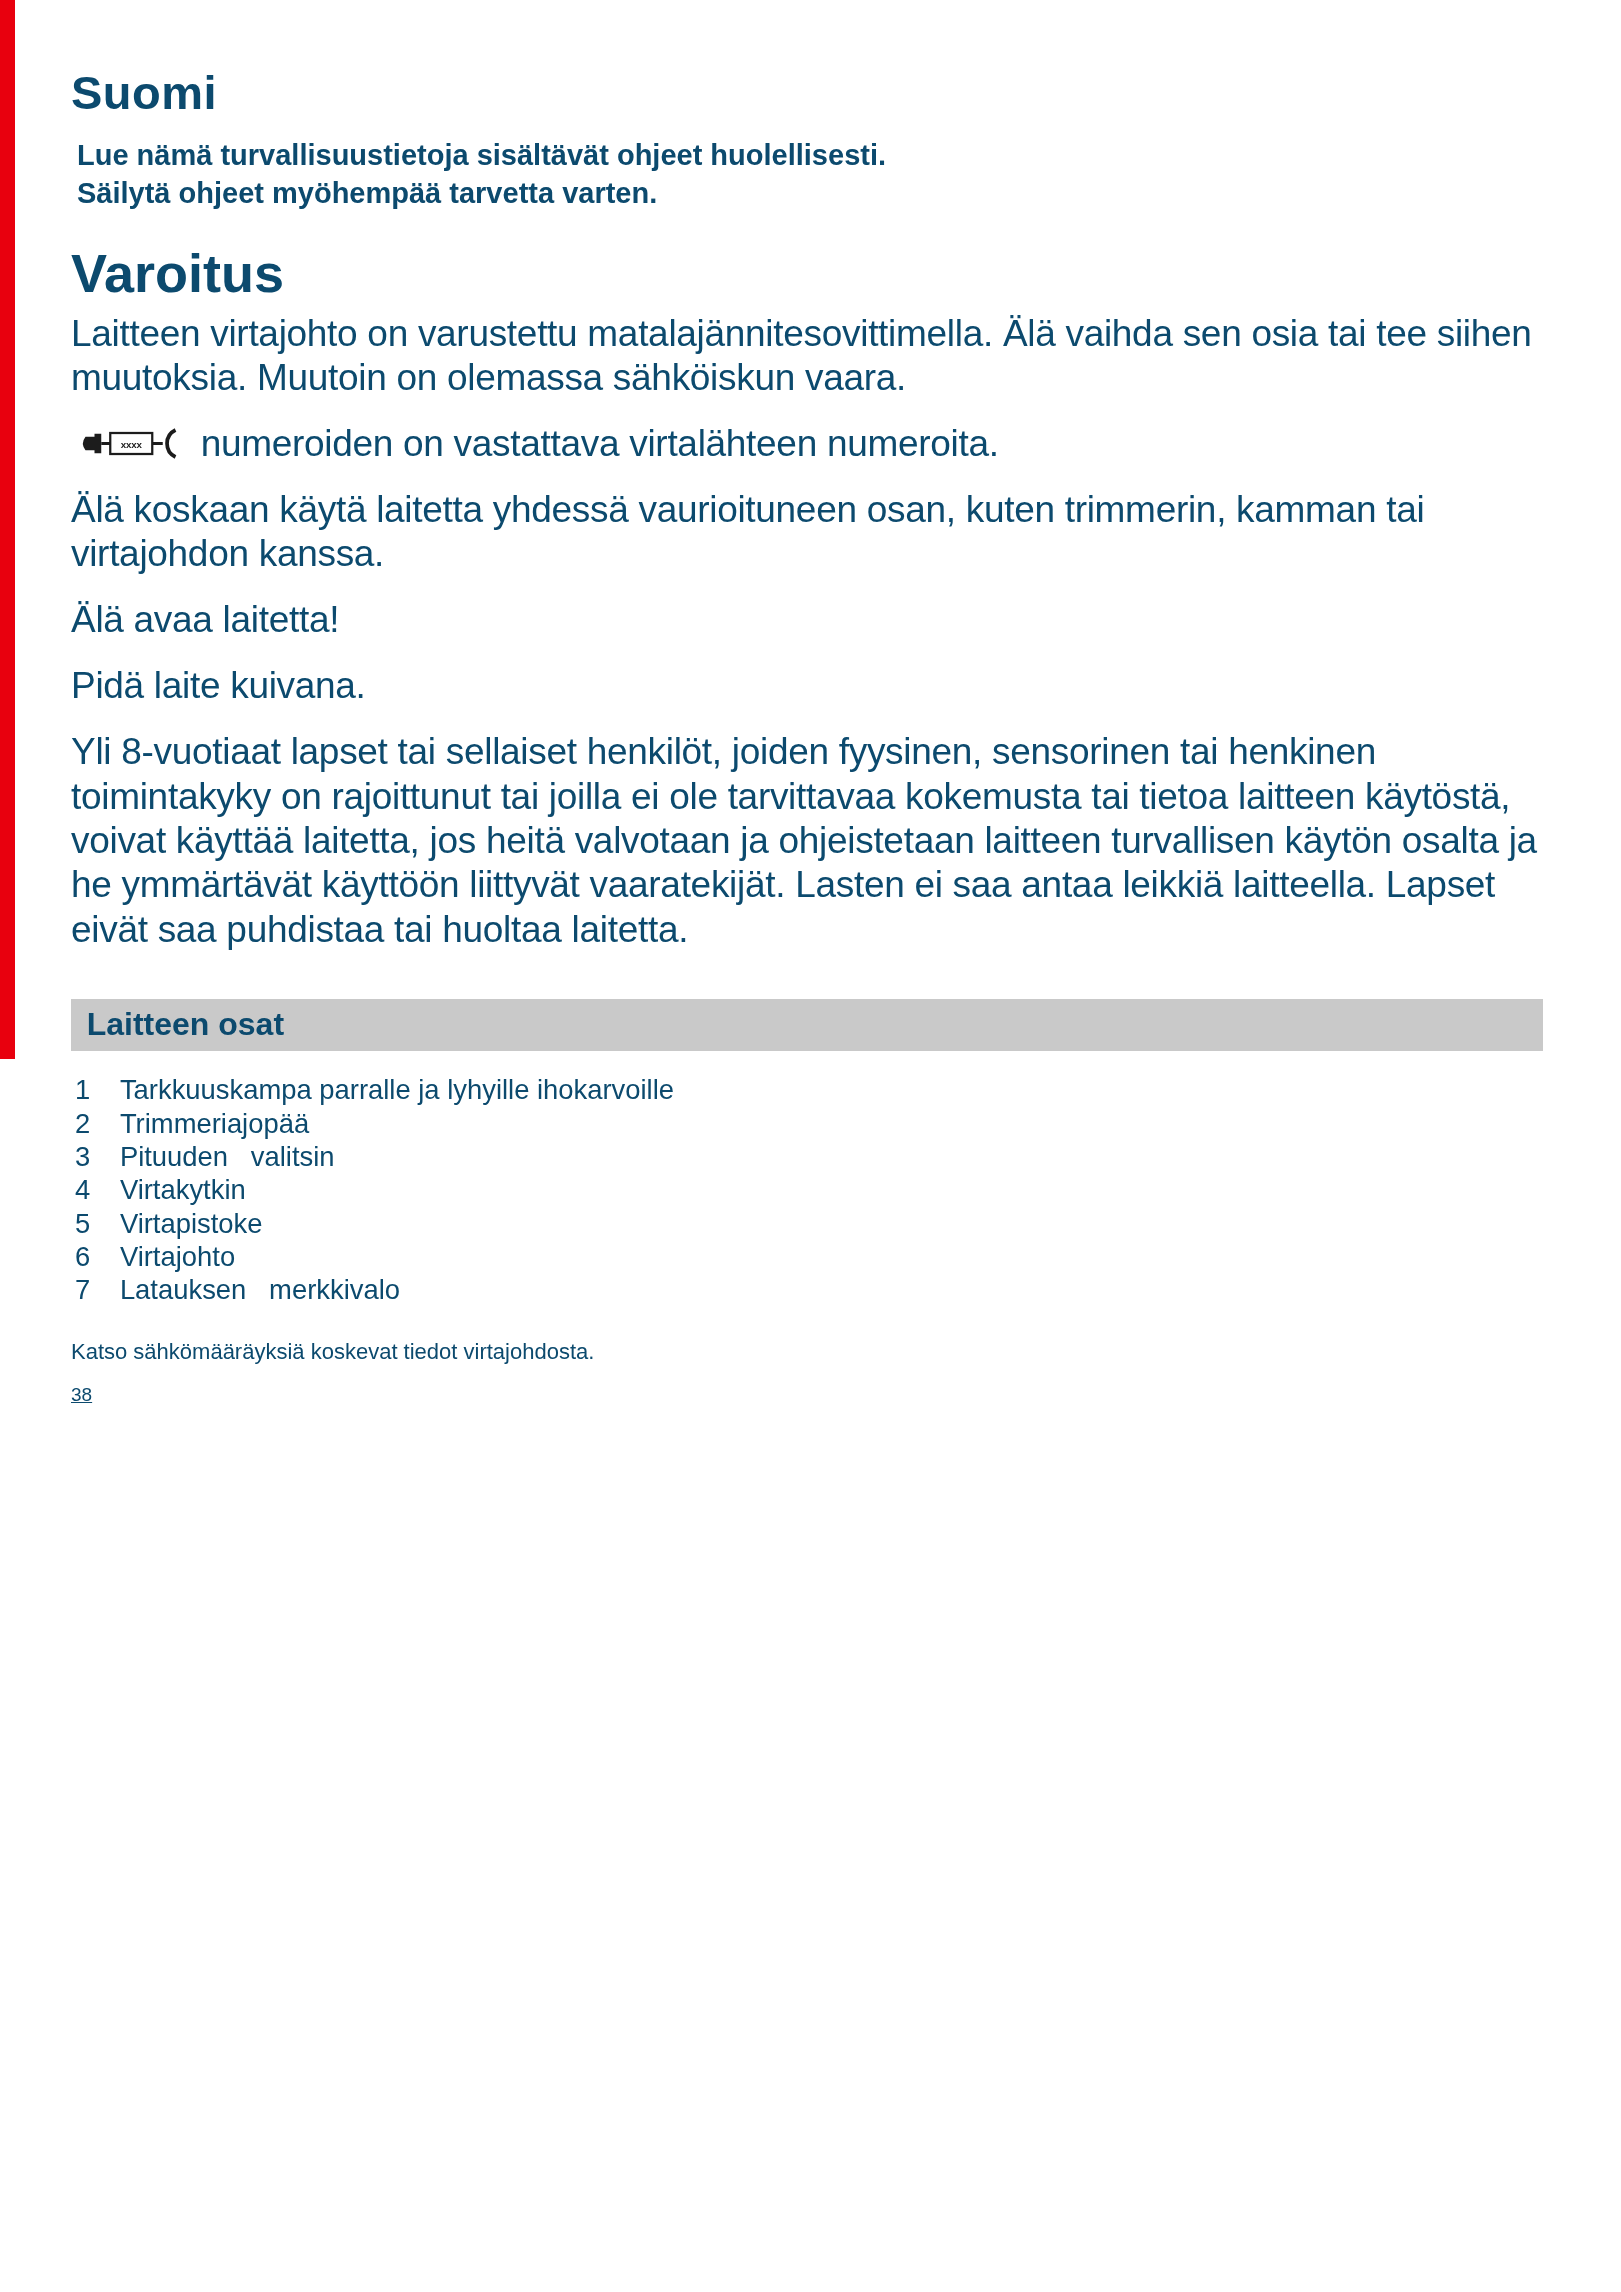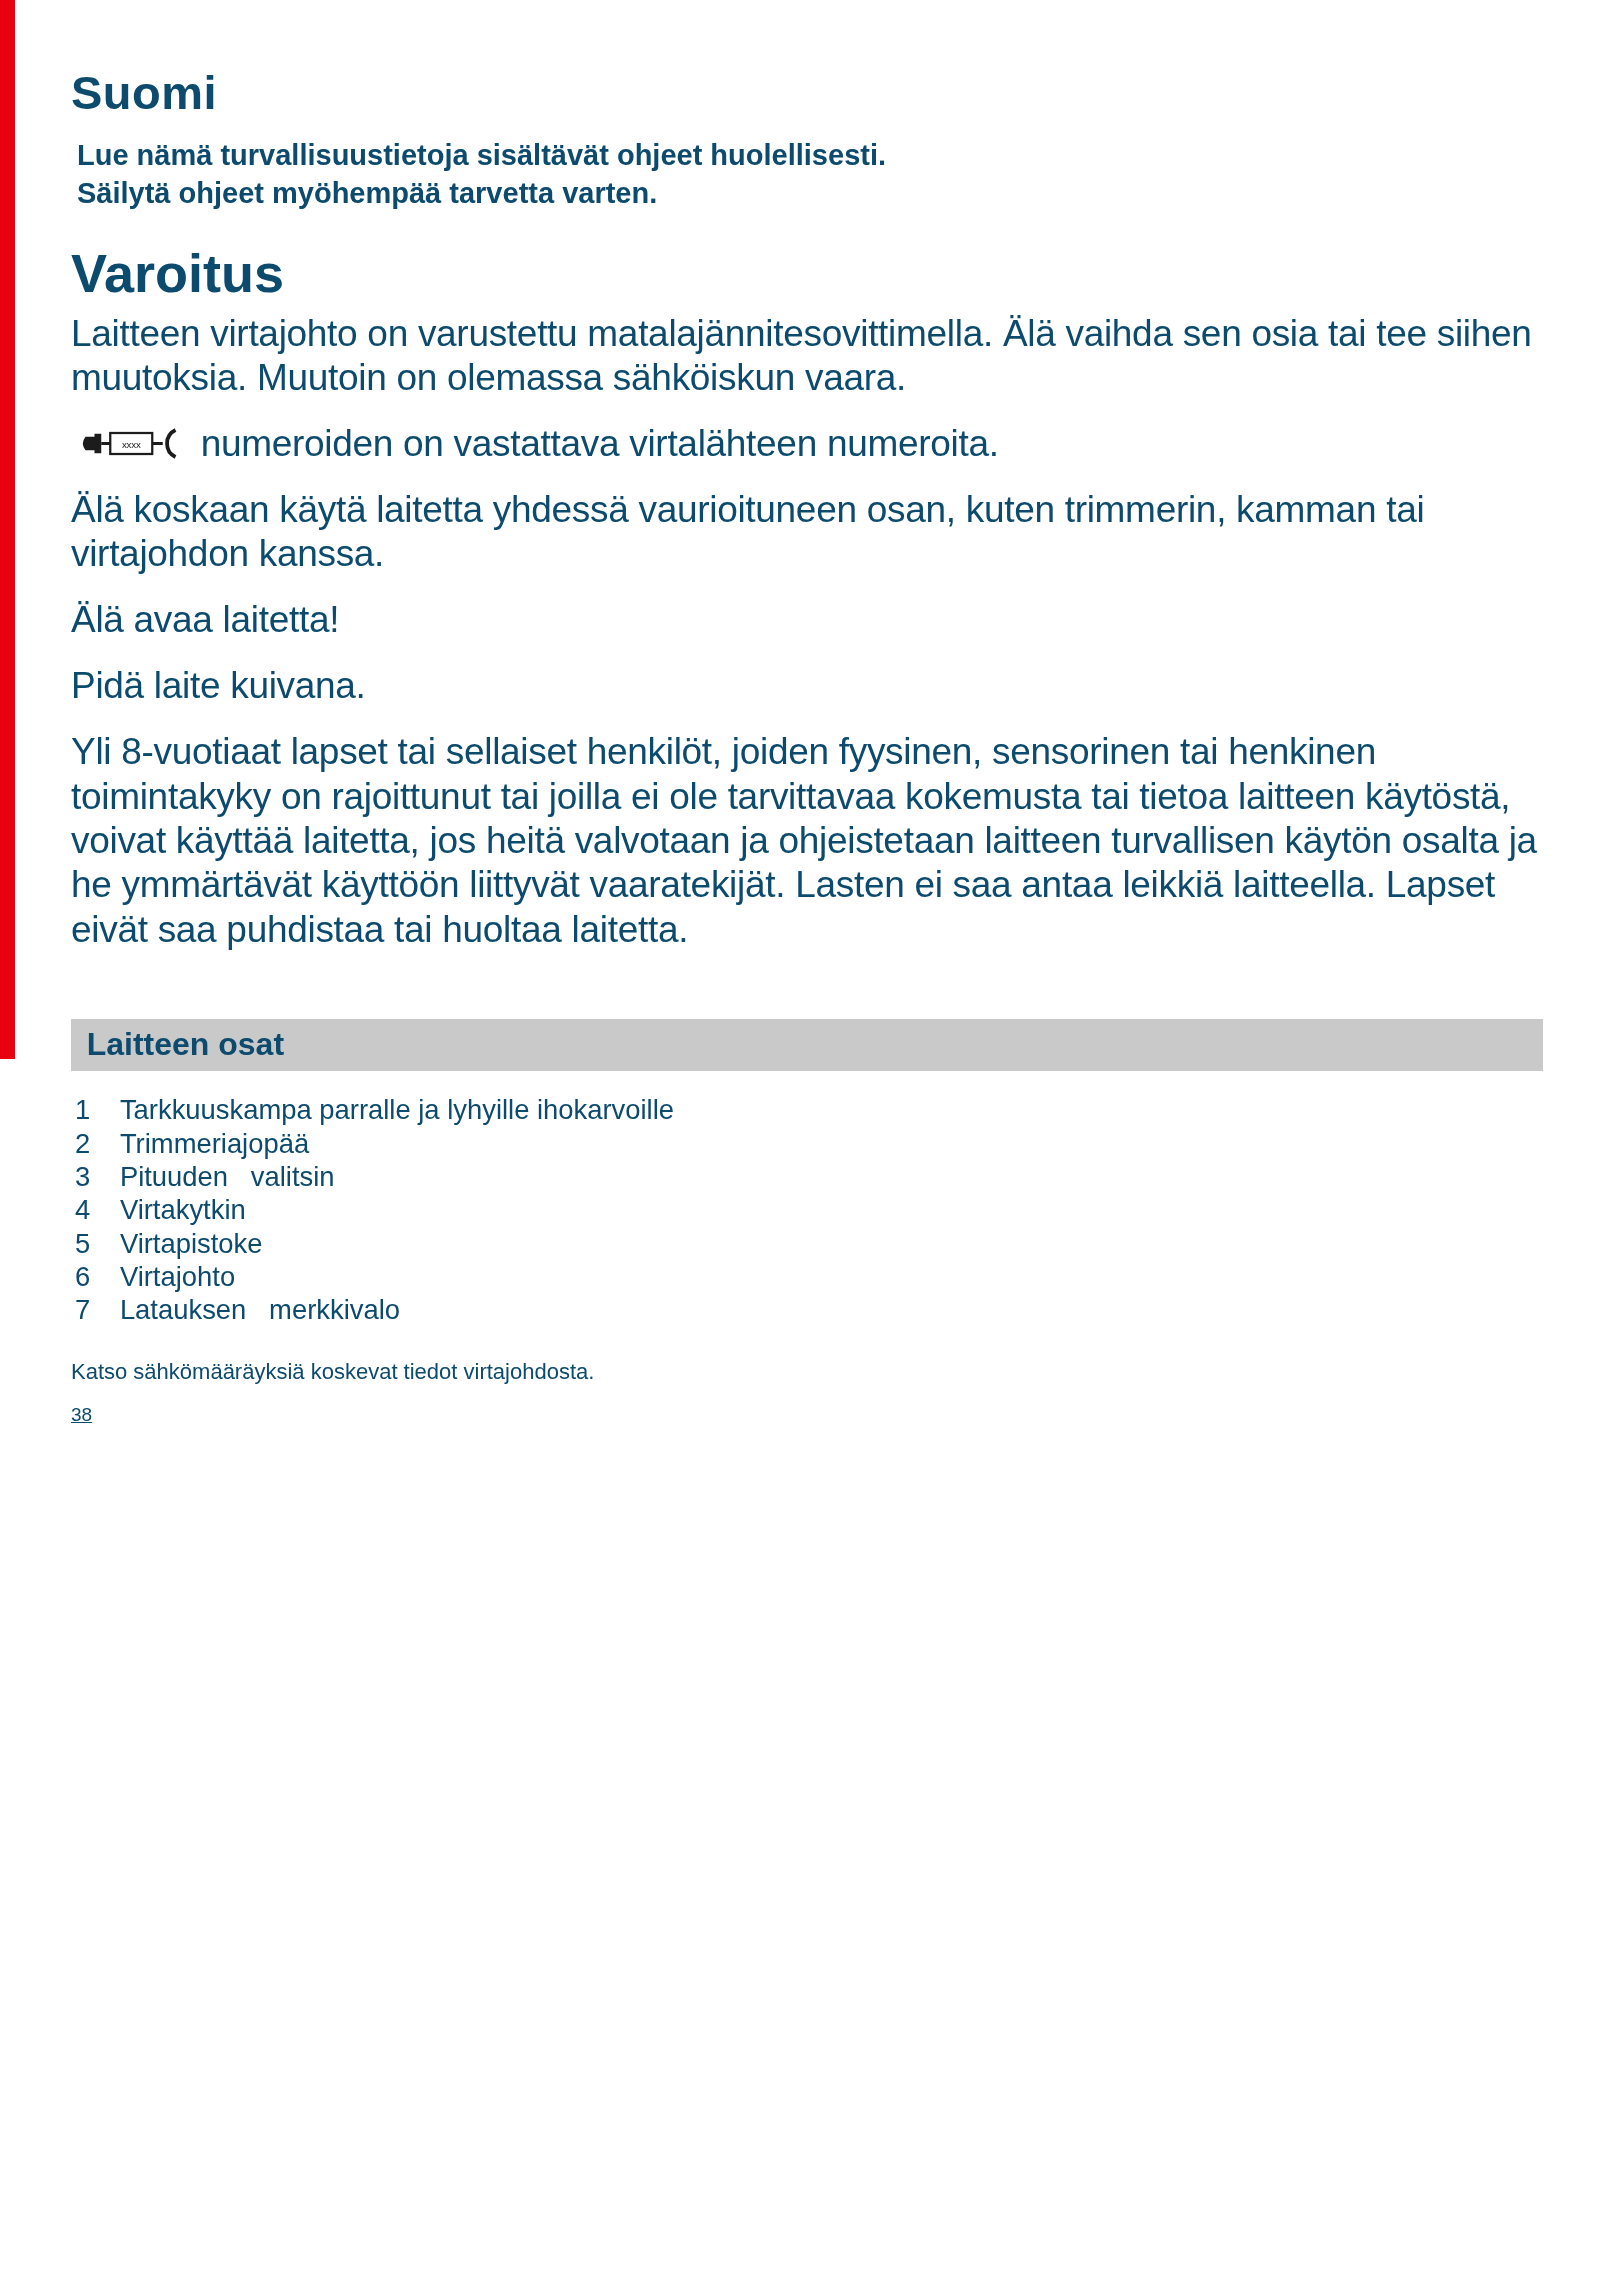"xxxx" .dc-symbol { font-weight: none -> bold }
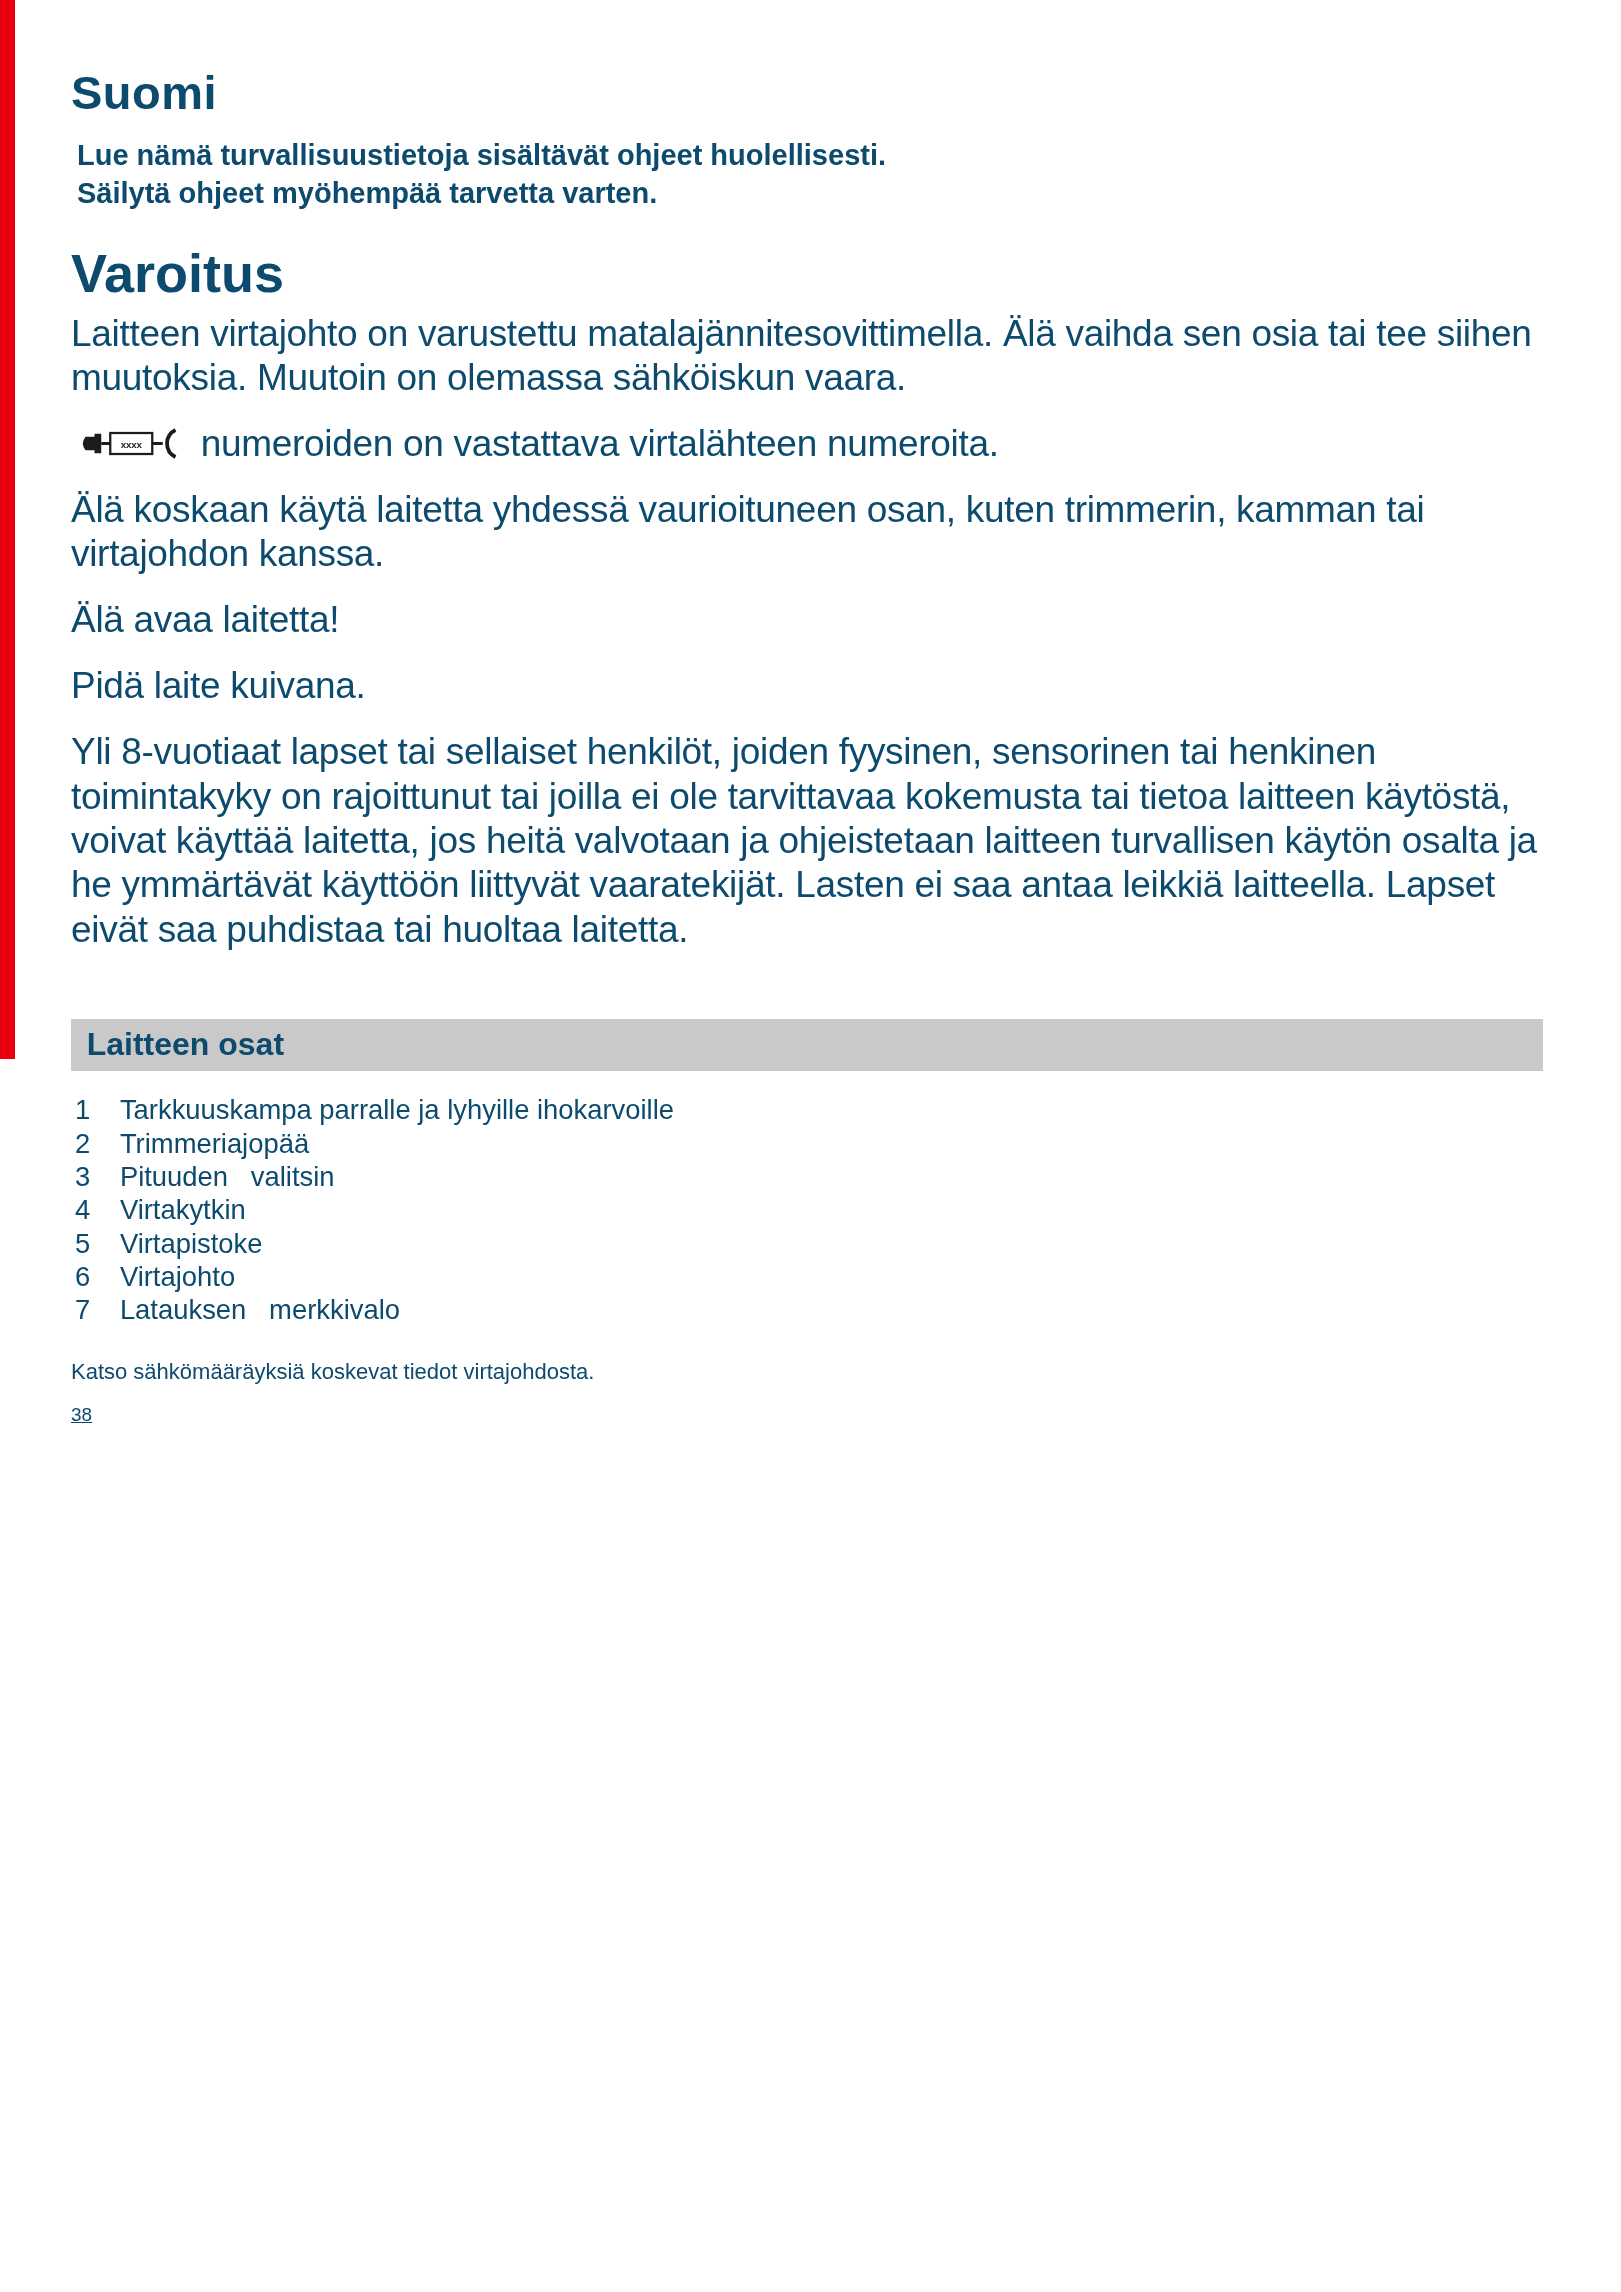"Laitteen osat" .parts-section { margin-top: 67px -> 47px }
